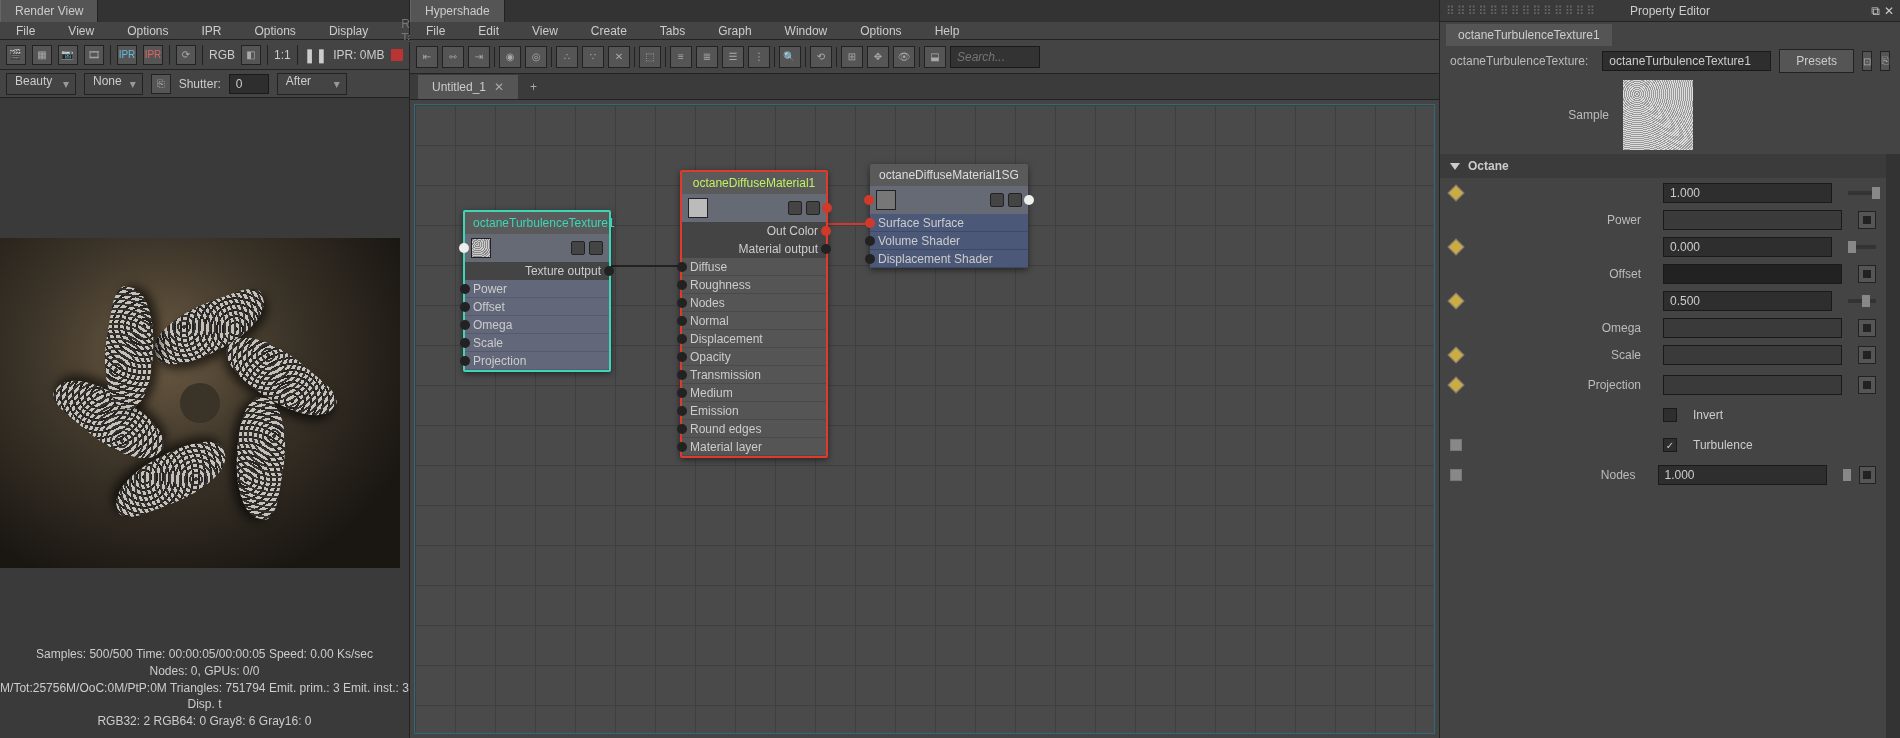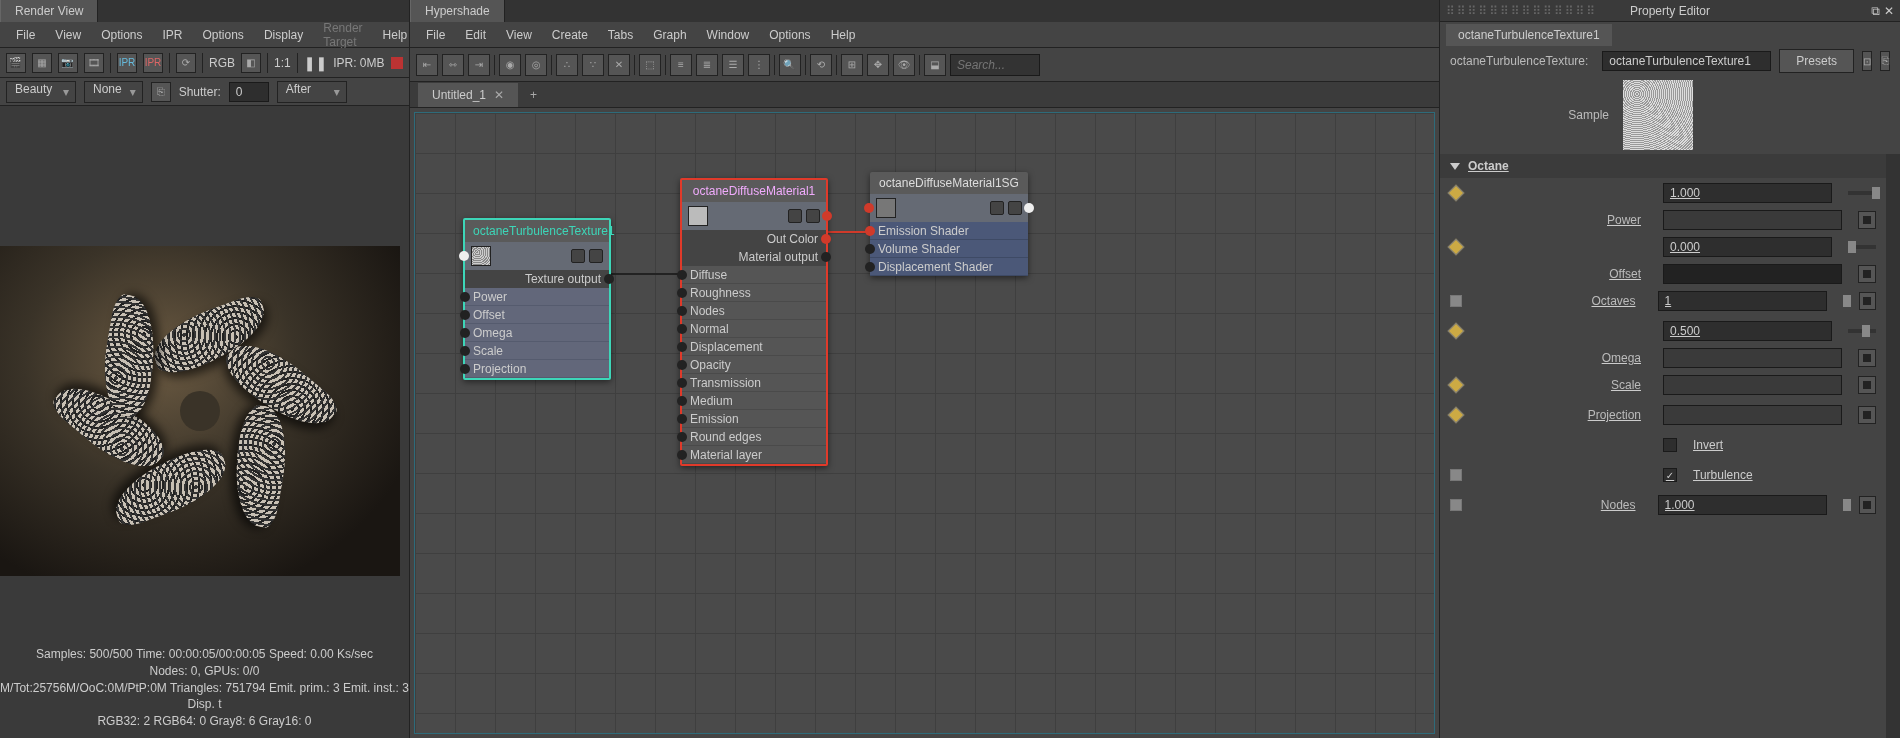"File" .menubar { gap: 0 -> 13px; height: 26px -> 18px }
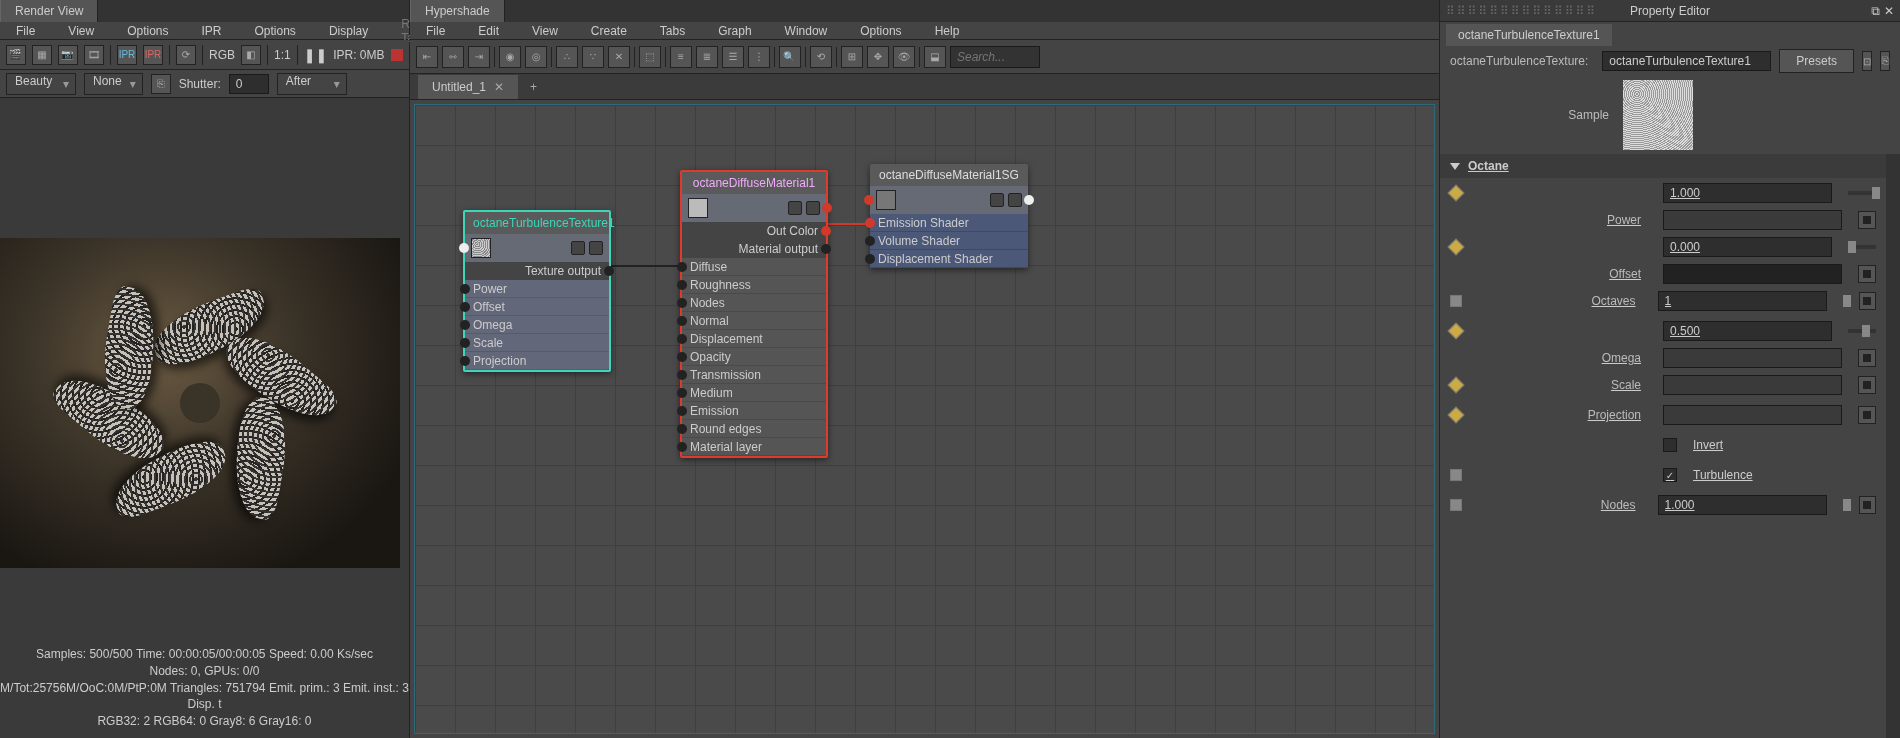"Octane" .pe-content { text-decoration: underline -> none }
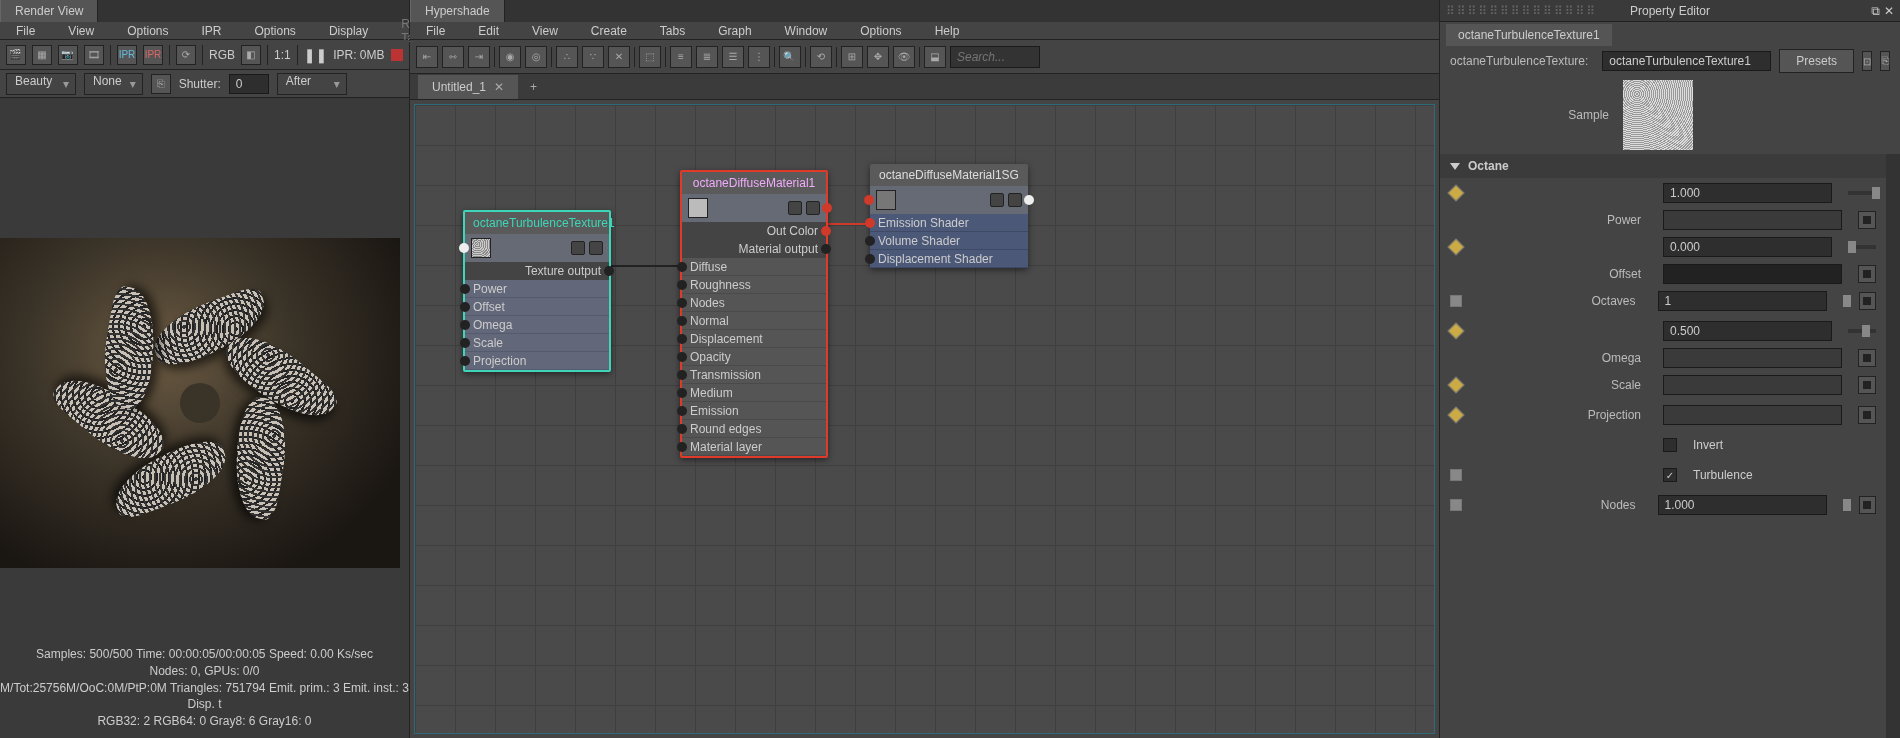"octaneDiffuseMaterial1" .n2 .node-title { color: #f0abfc -> #bef264 }
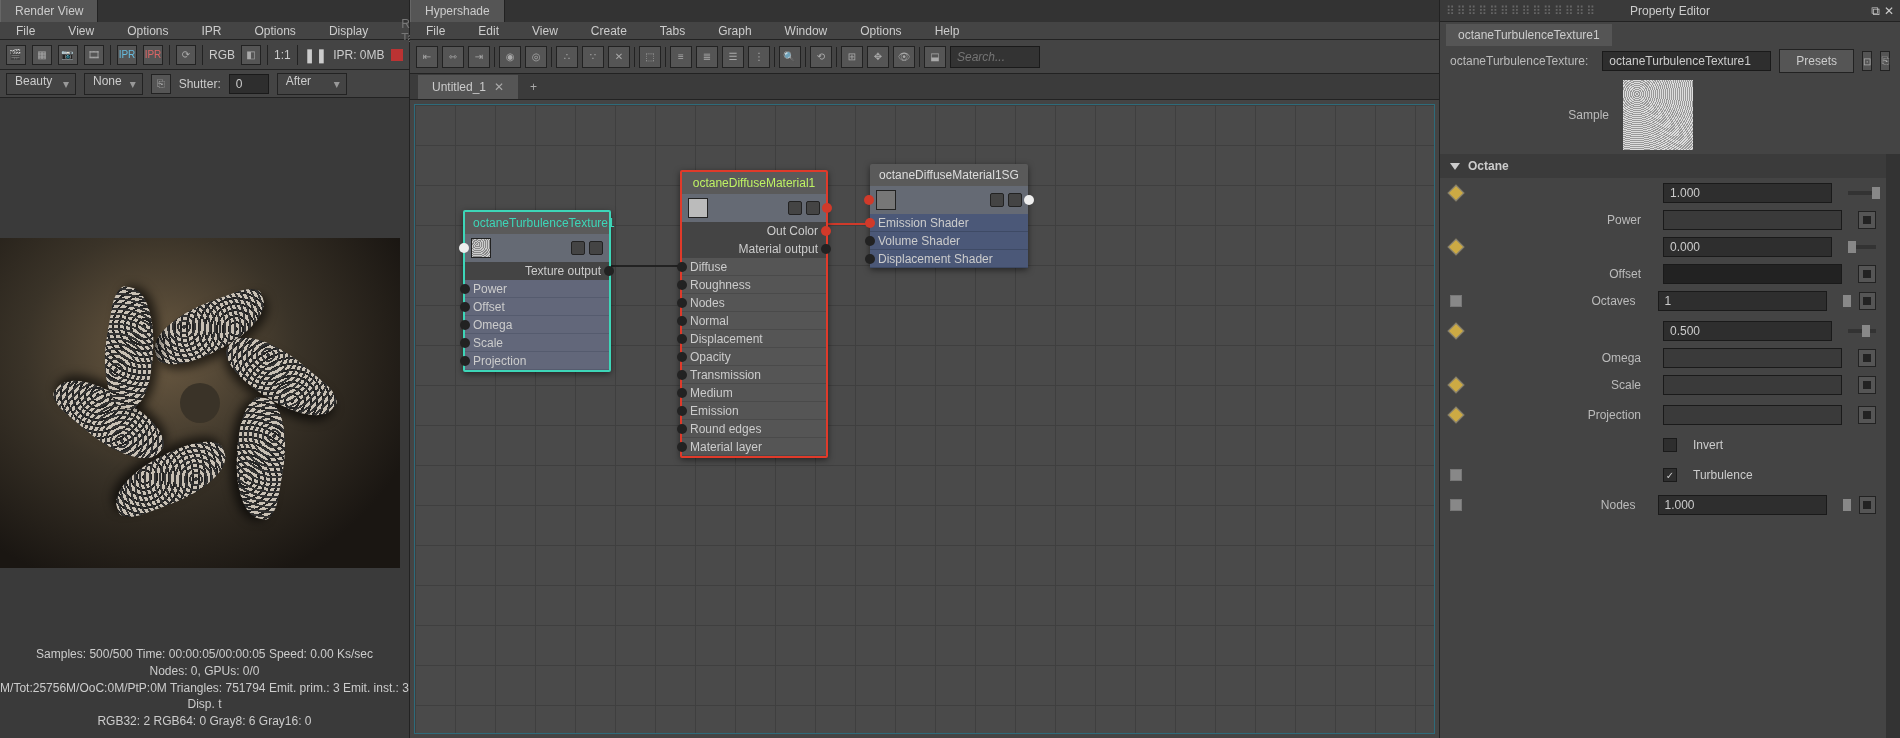"Emission Shader" span { text: Emission Shader -> Surface Surface }
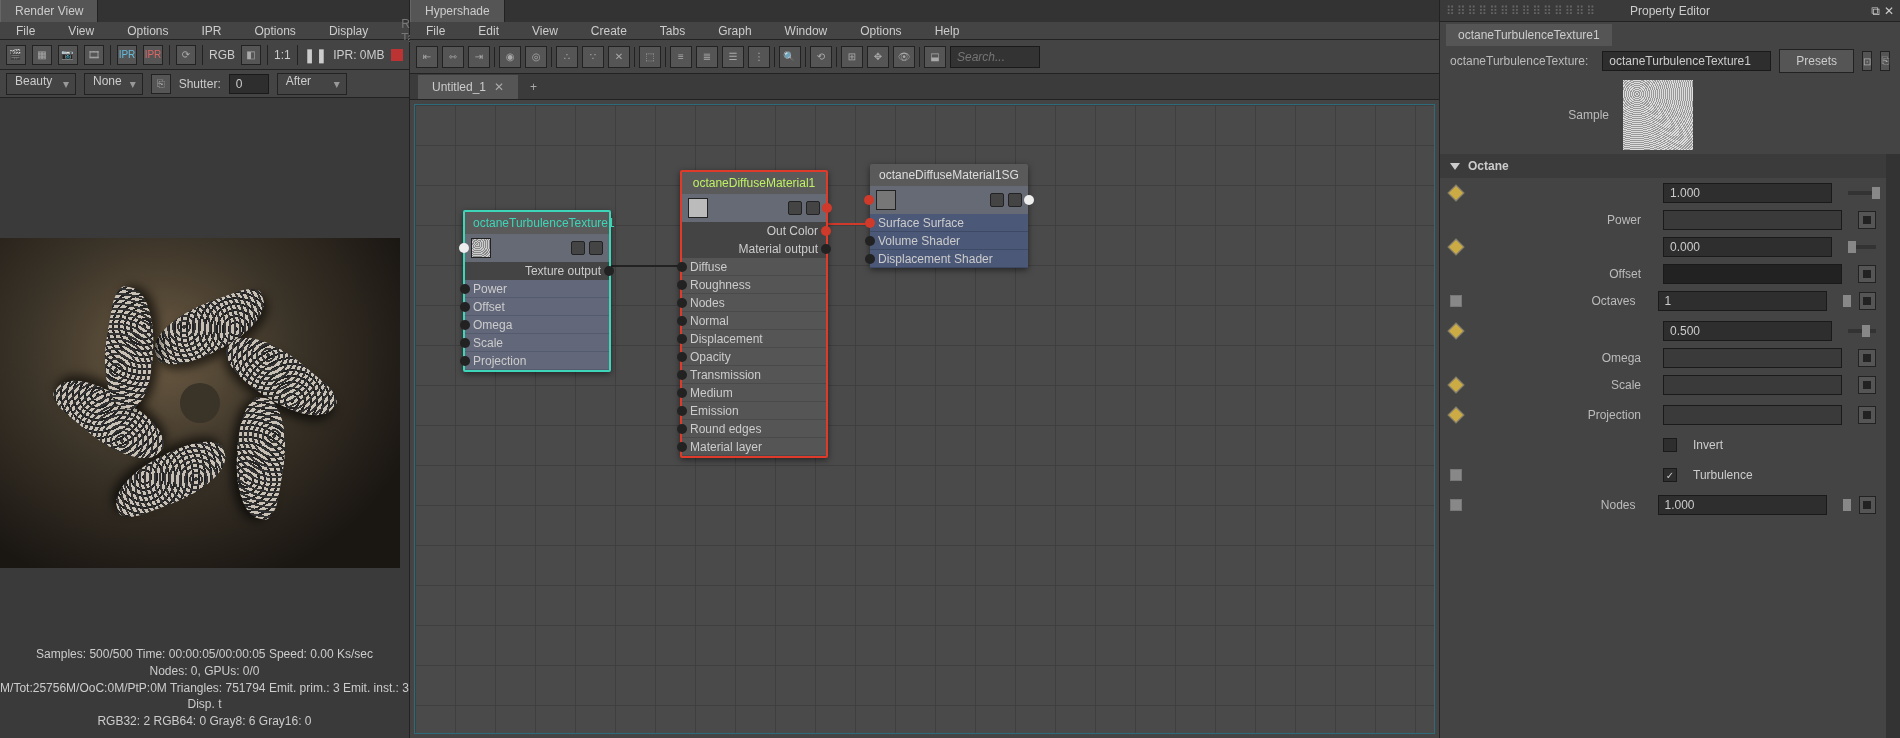"Octaves" div.prop-row { html: <div> <div> <div></div> </div> <div>Octaves</div> <input> <div> <div></div> </div> <div></div> </div> -> none }
